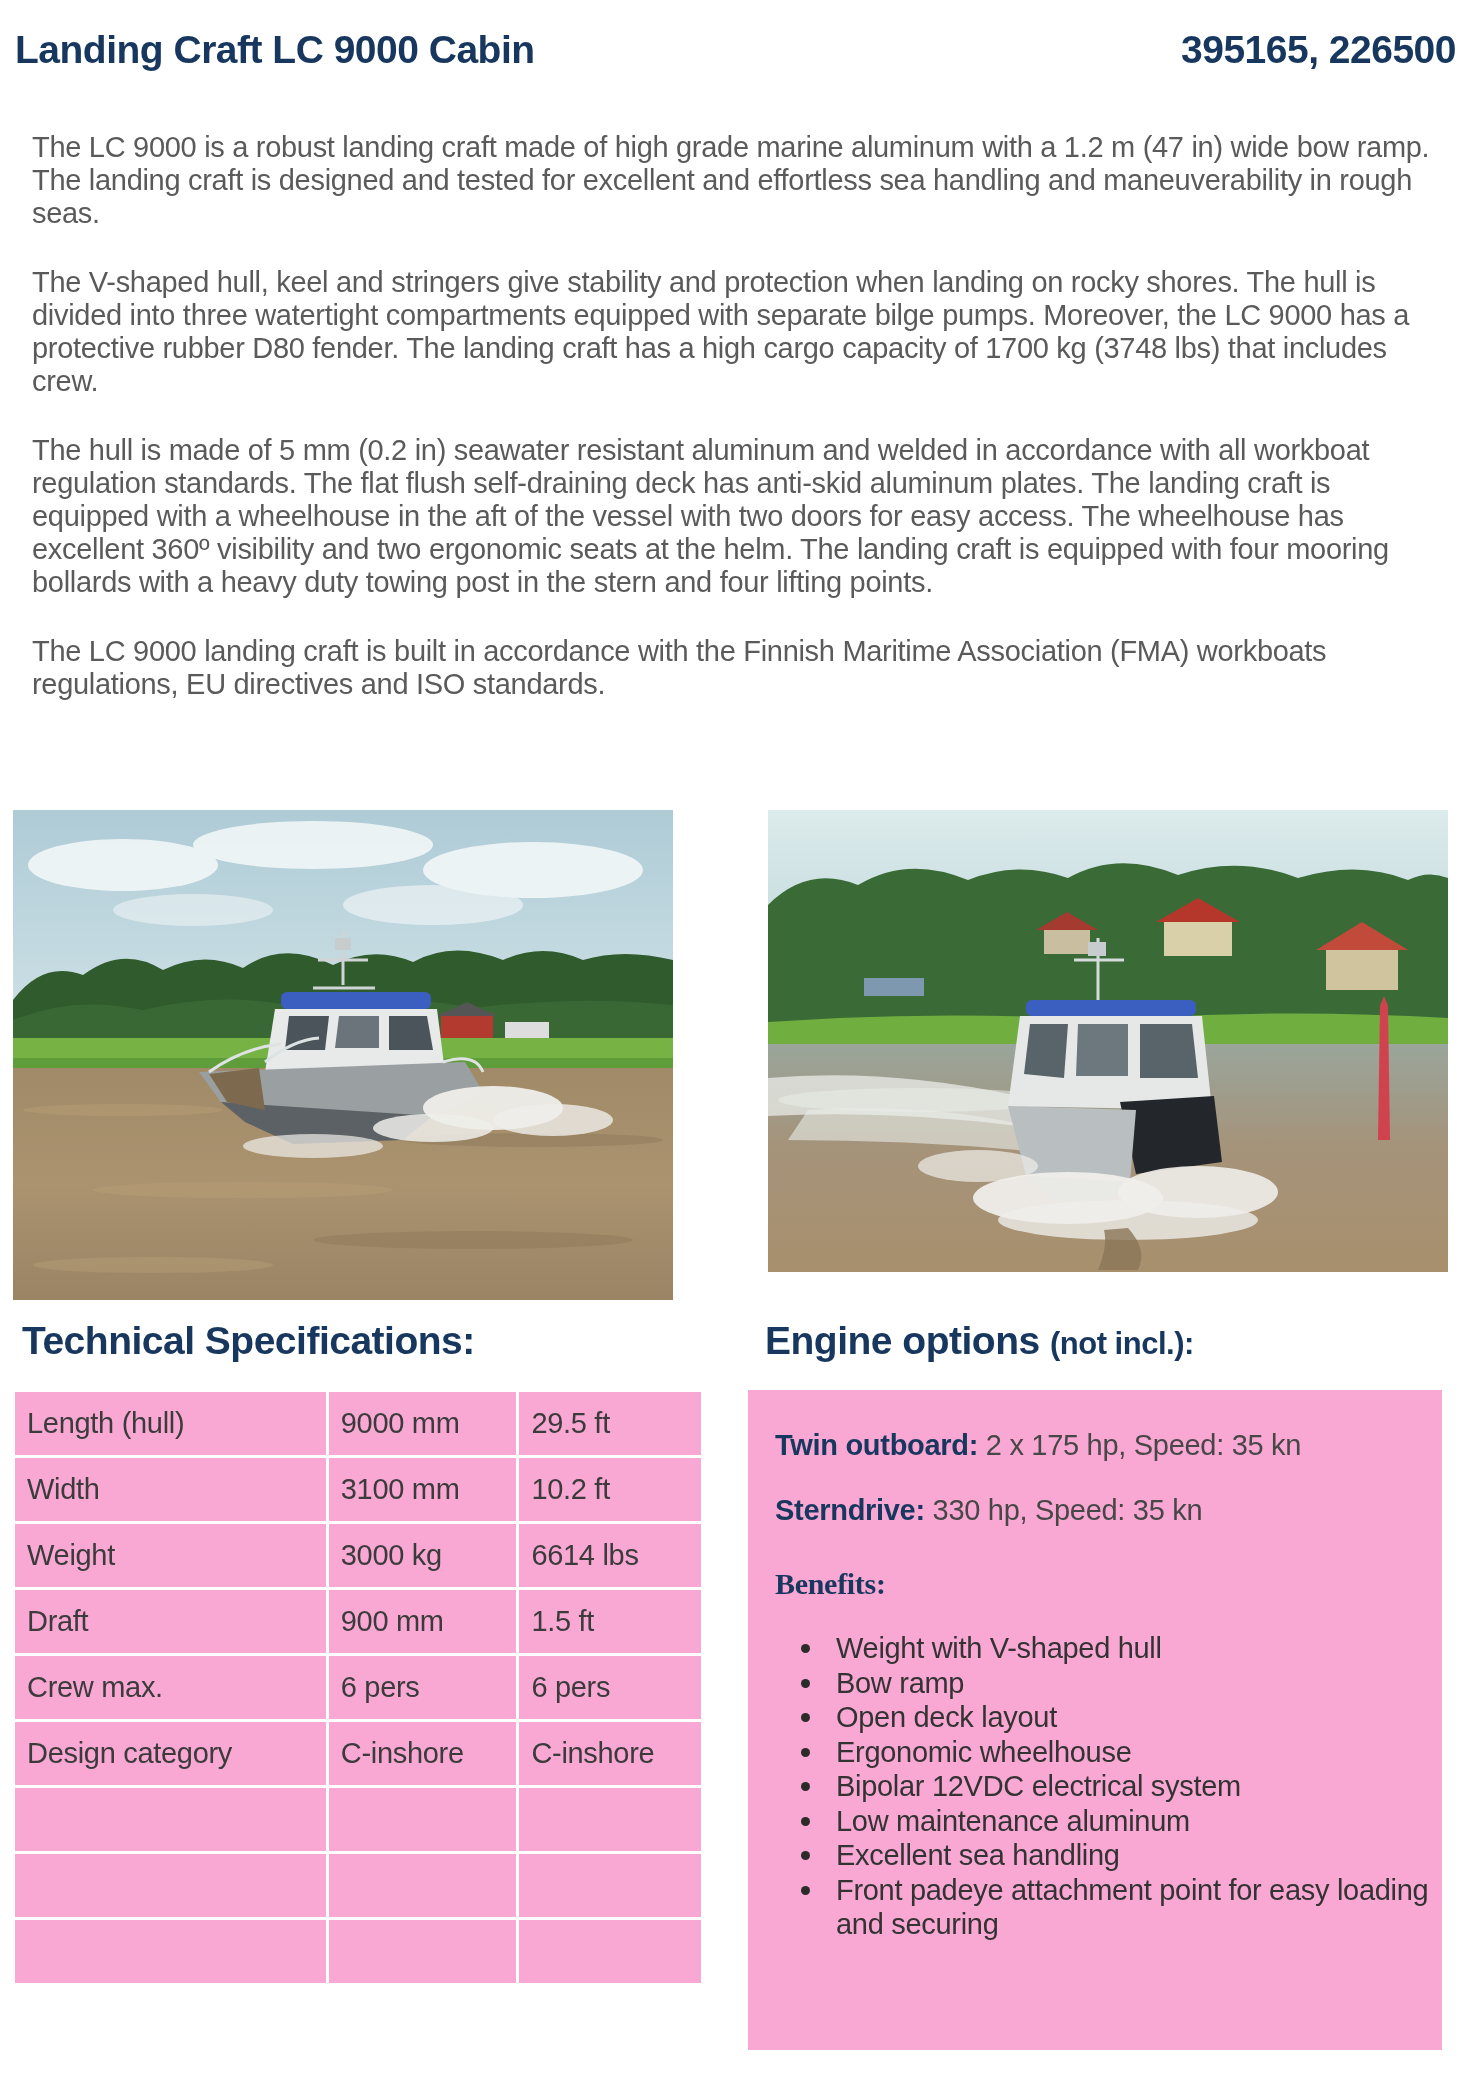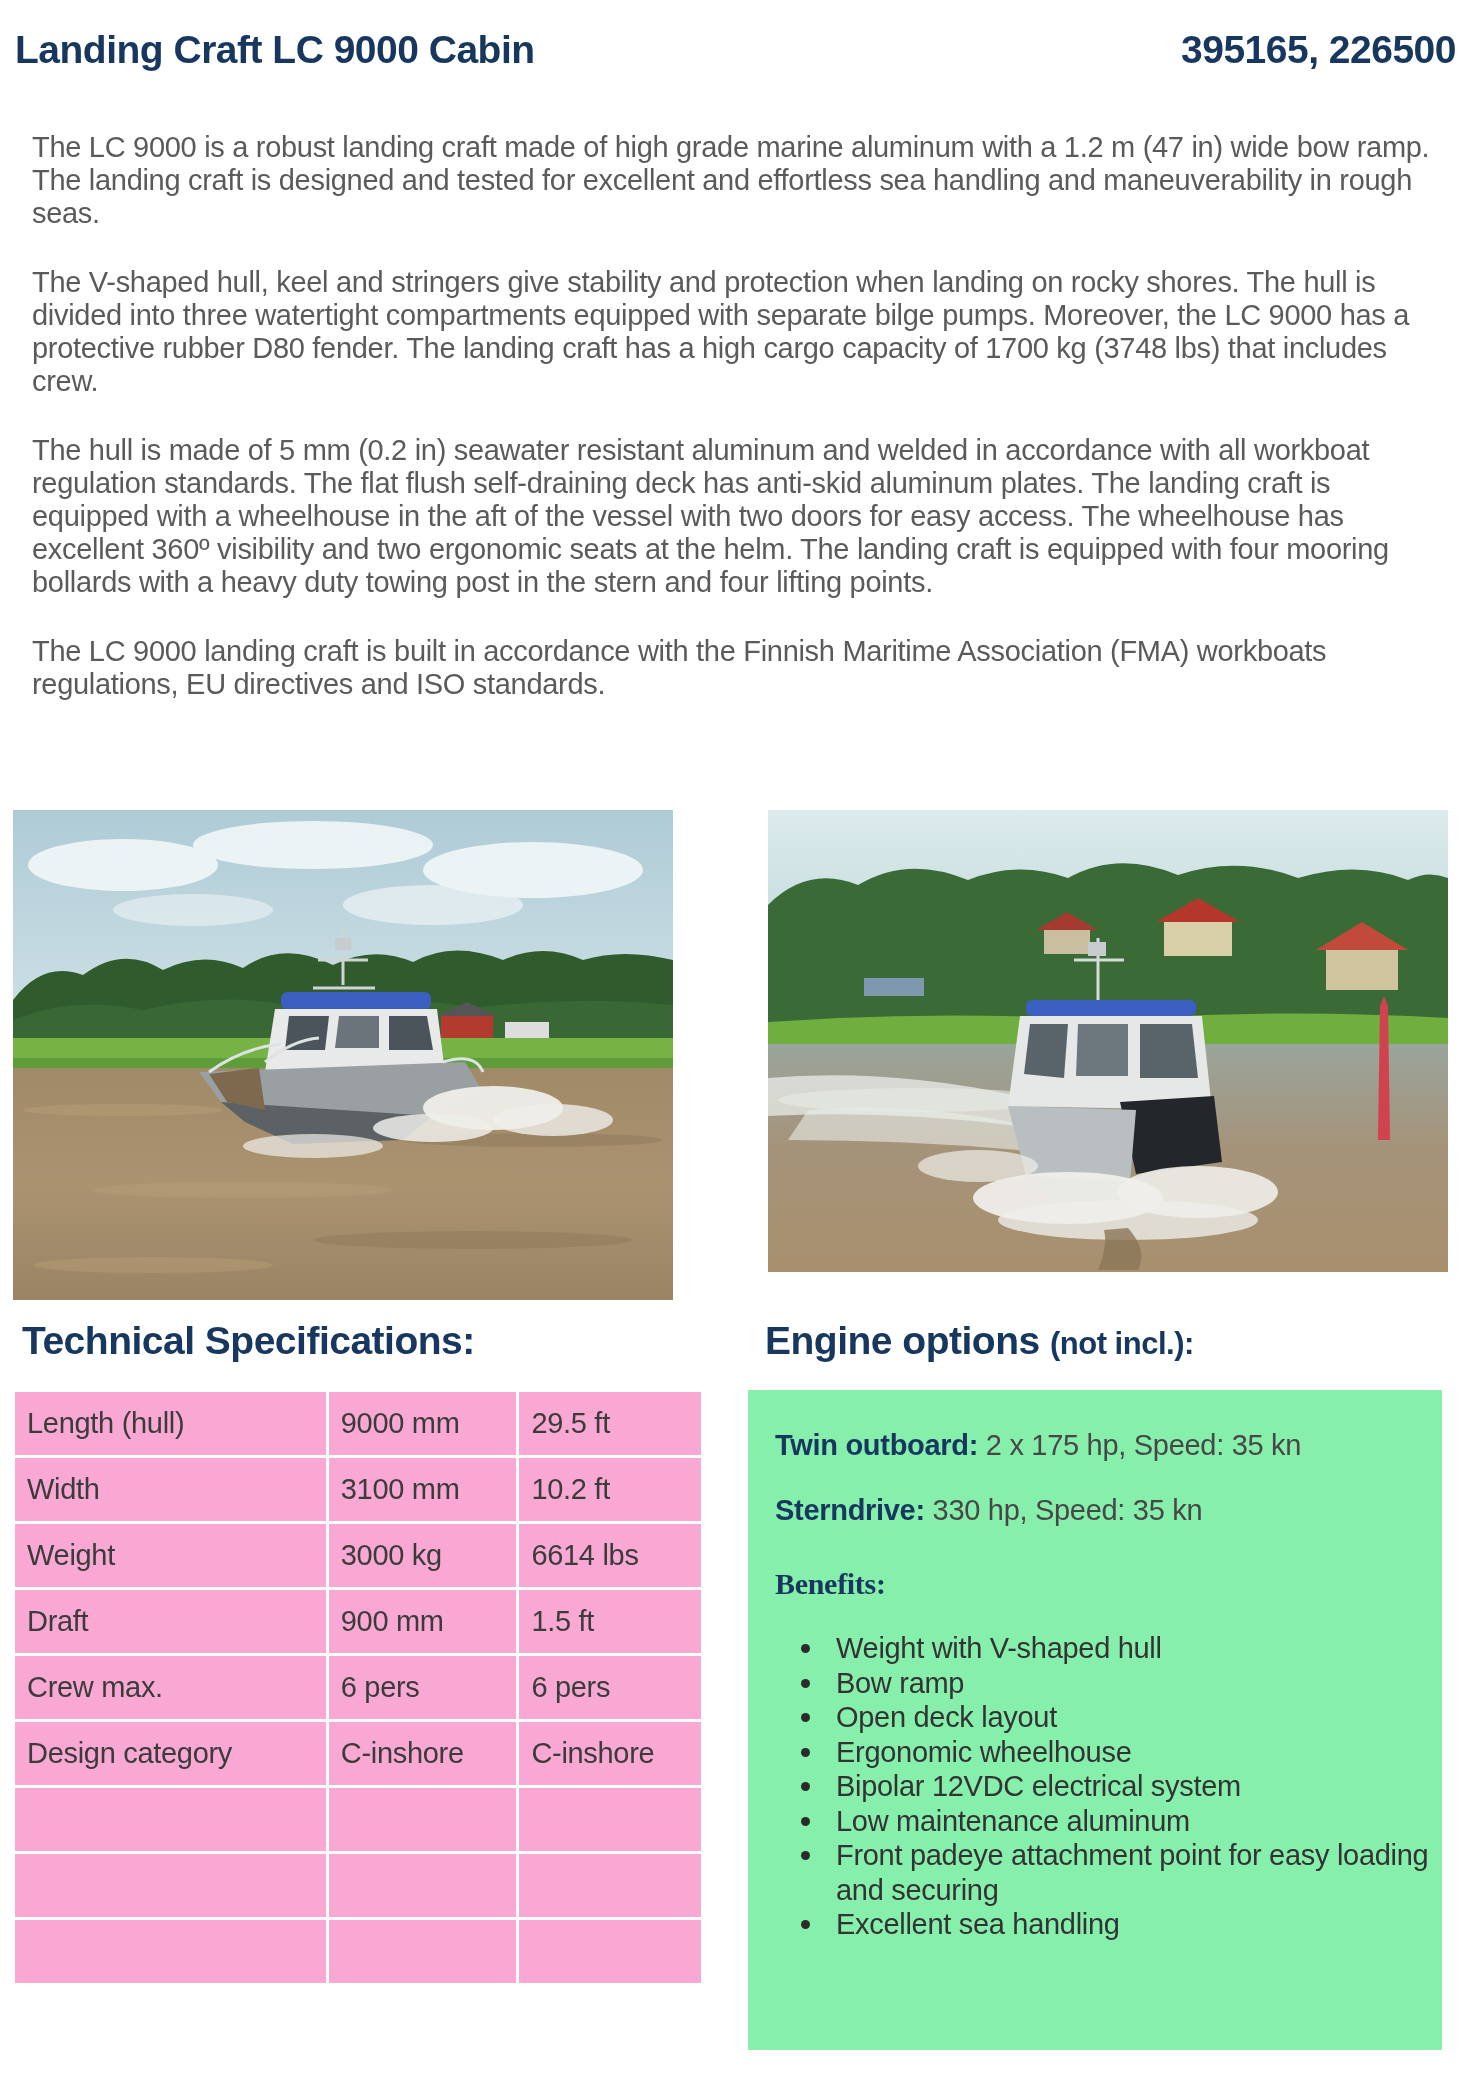"Twin outboard: 2 x 175" .engine-panel { background: #86efac -> #f9a8d4 }
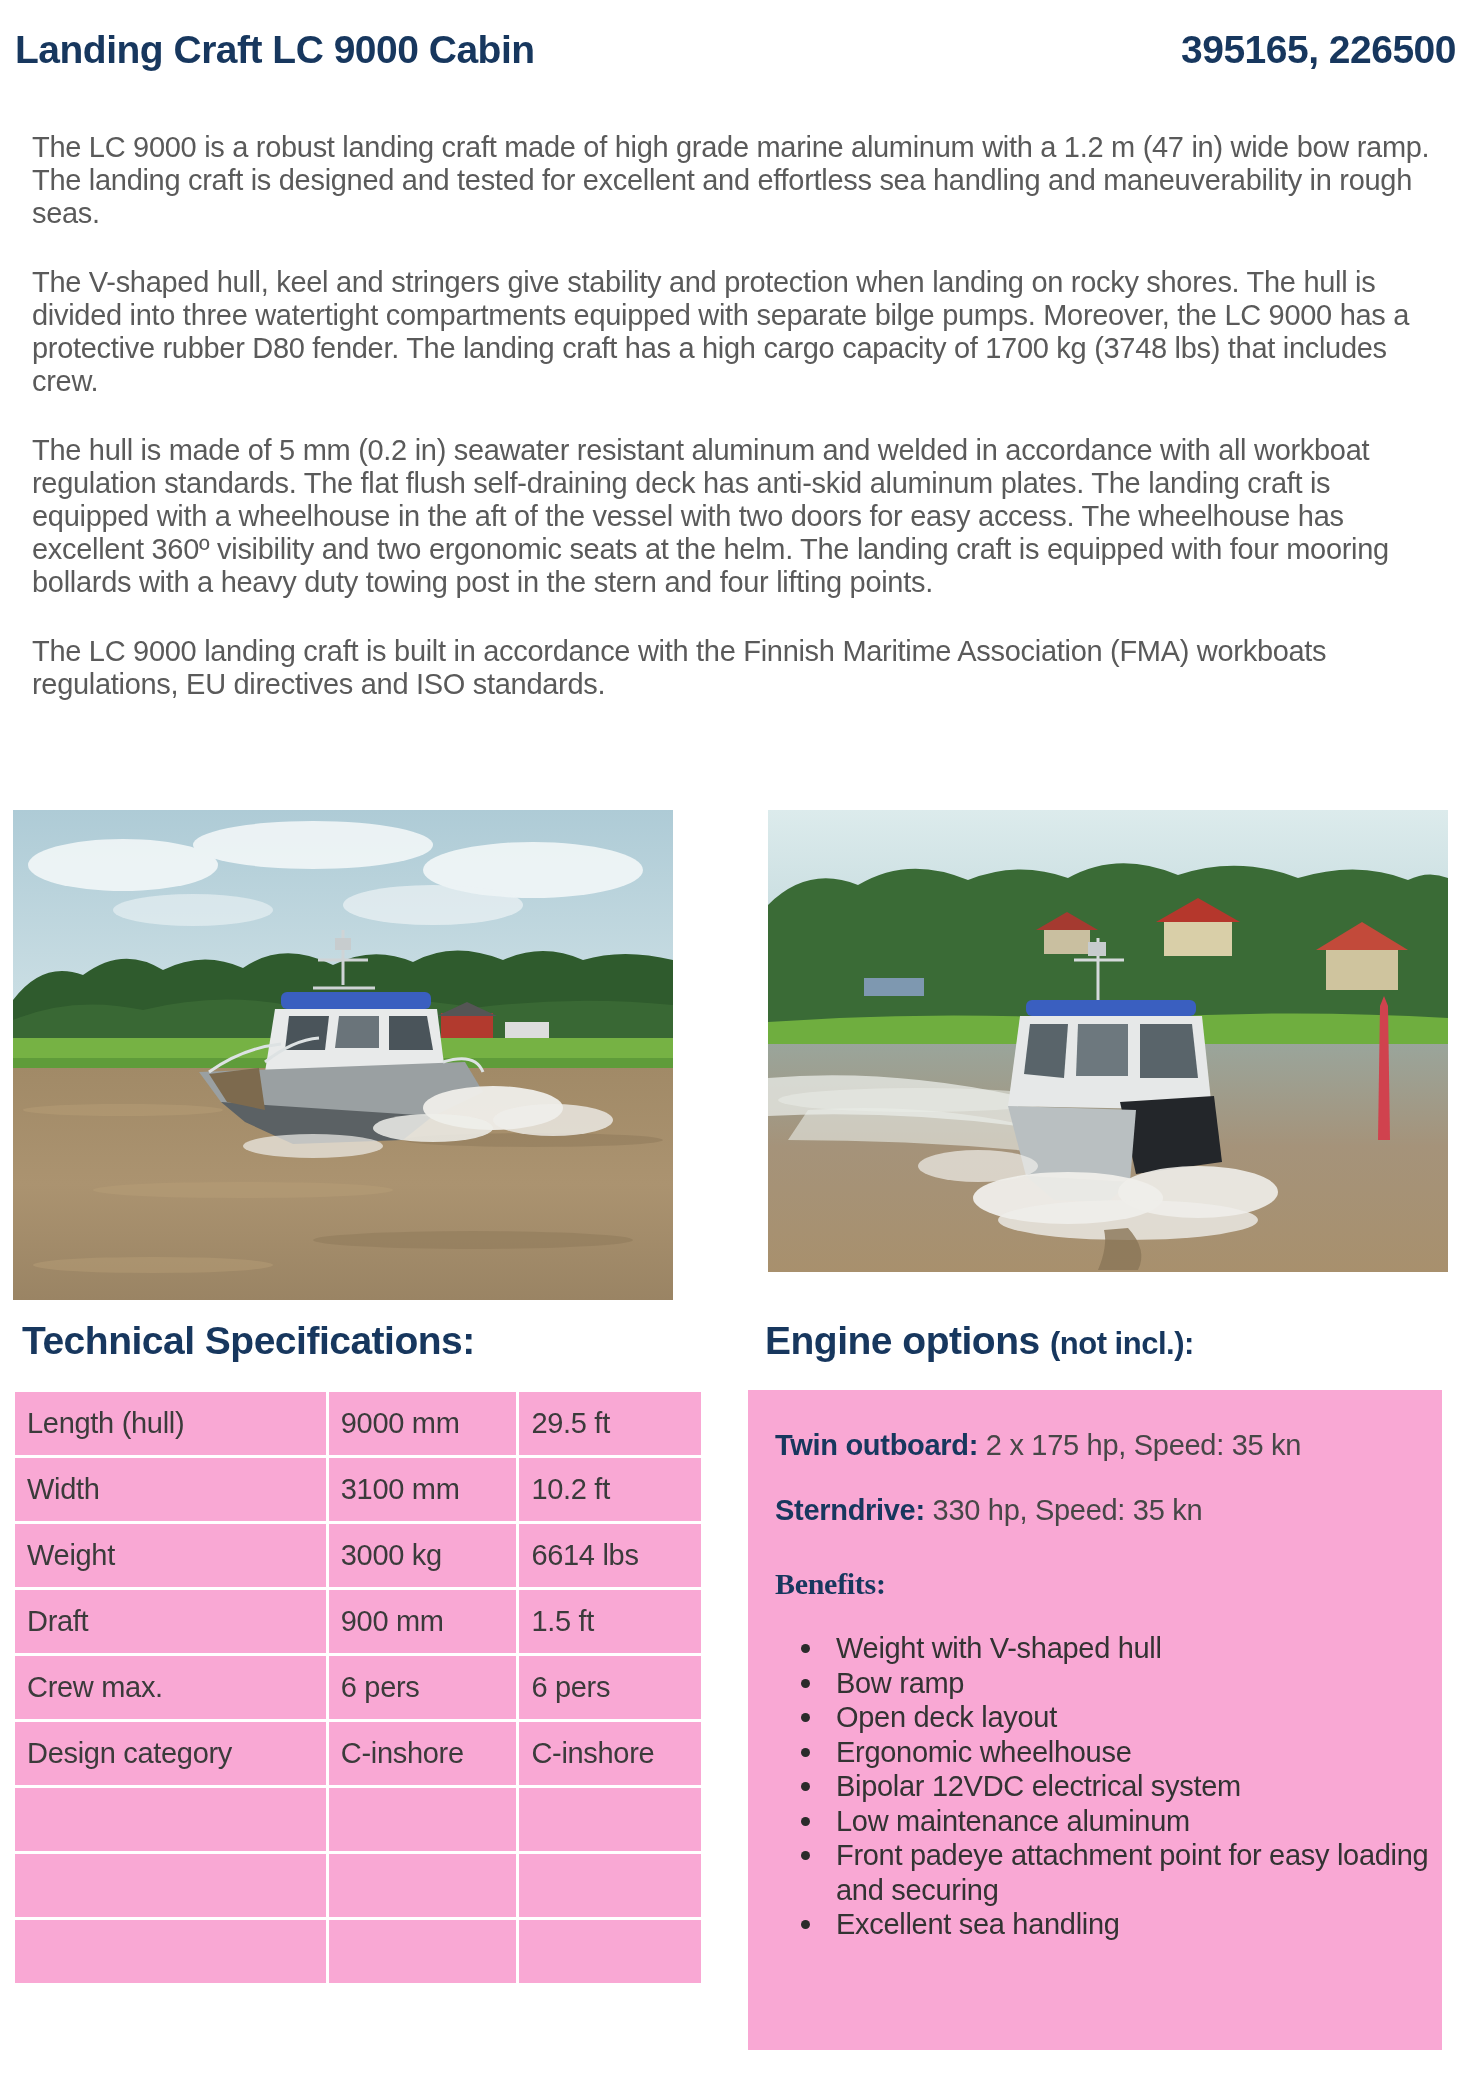"Front padeye attachment point for" li { order: before "Excellent sea handling" -> after "Excellent sea handling" }
